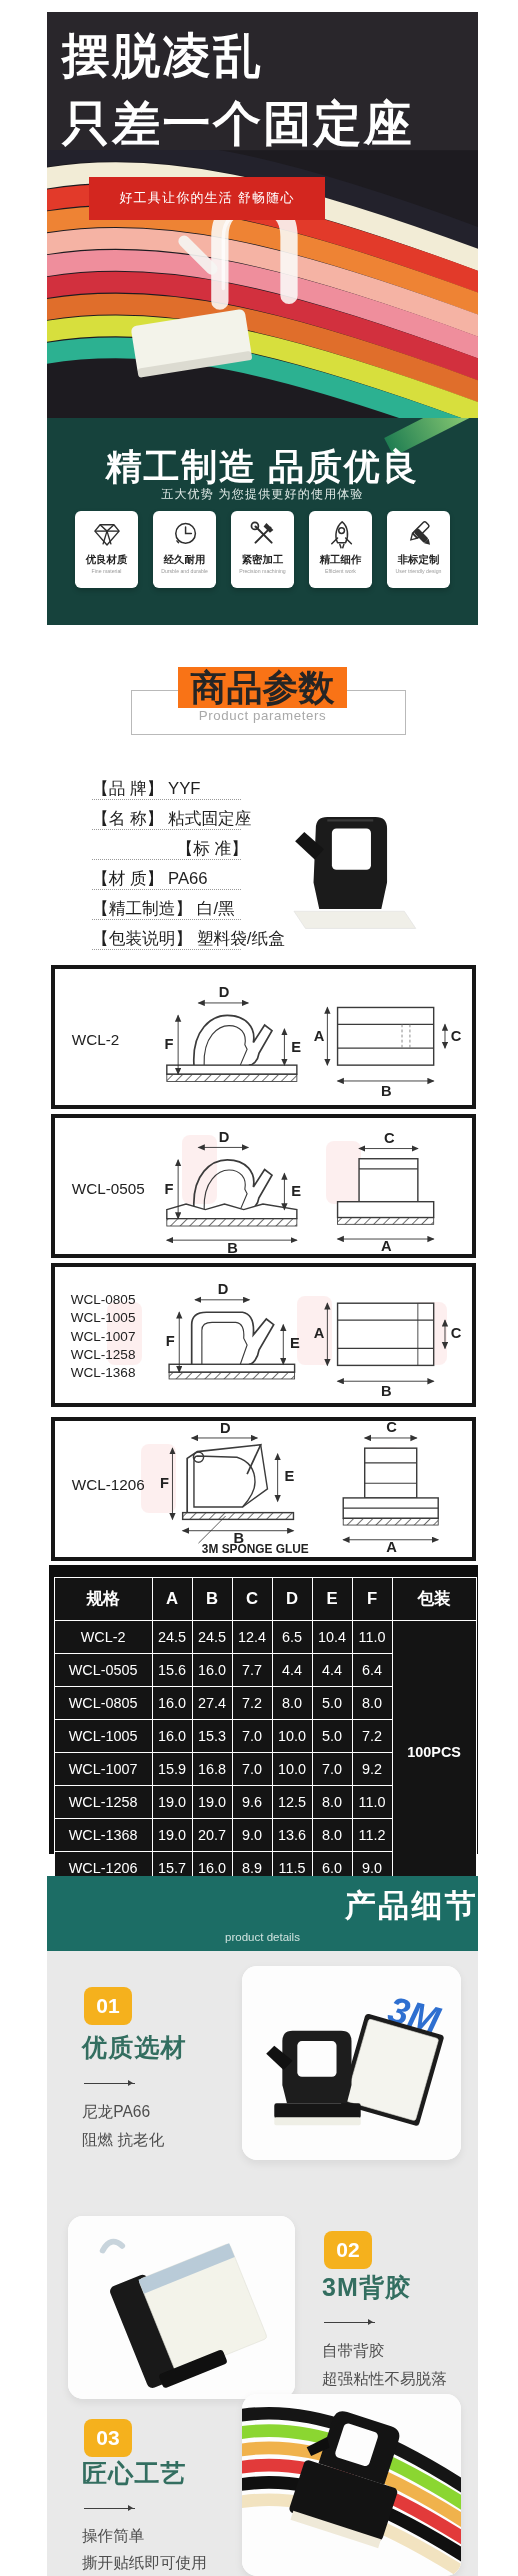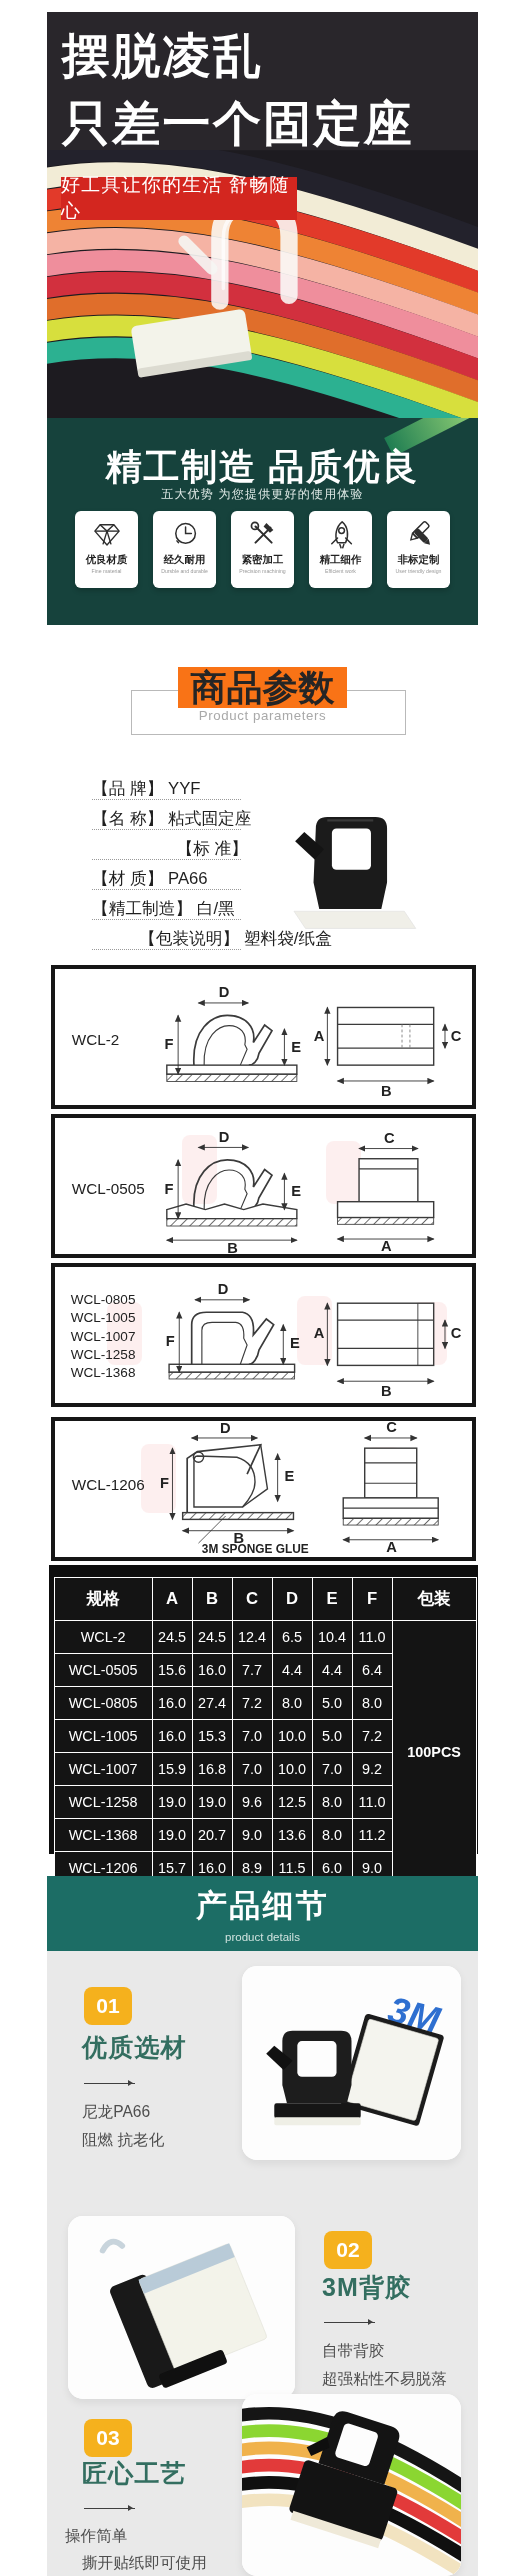"好工具让你的生活 舒畅随心" .ribbon { font-size: 19px -> 13px; margin-left: none -> 28px }
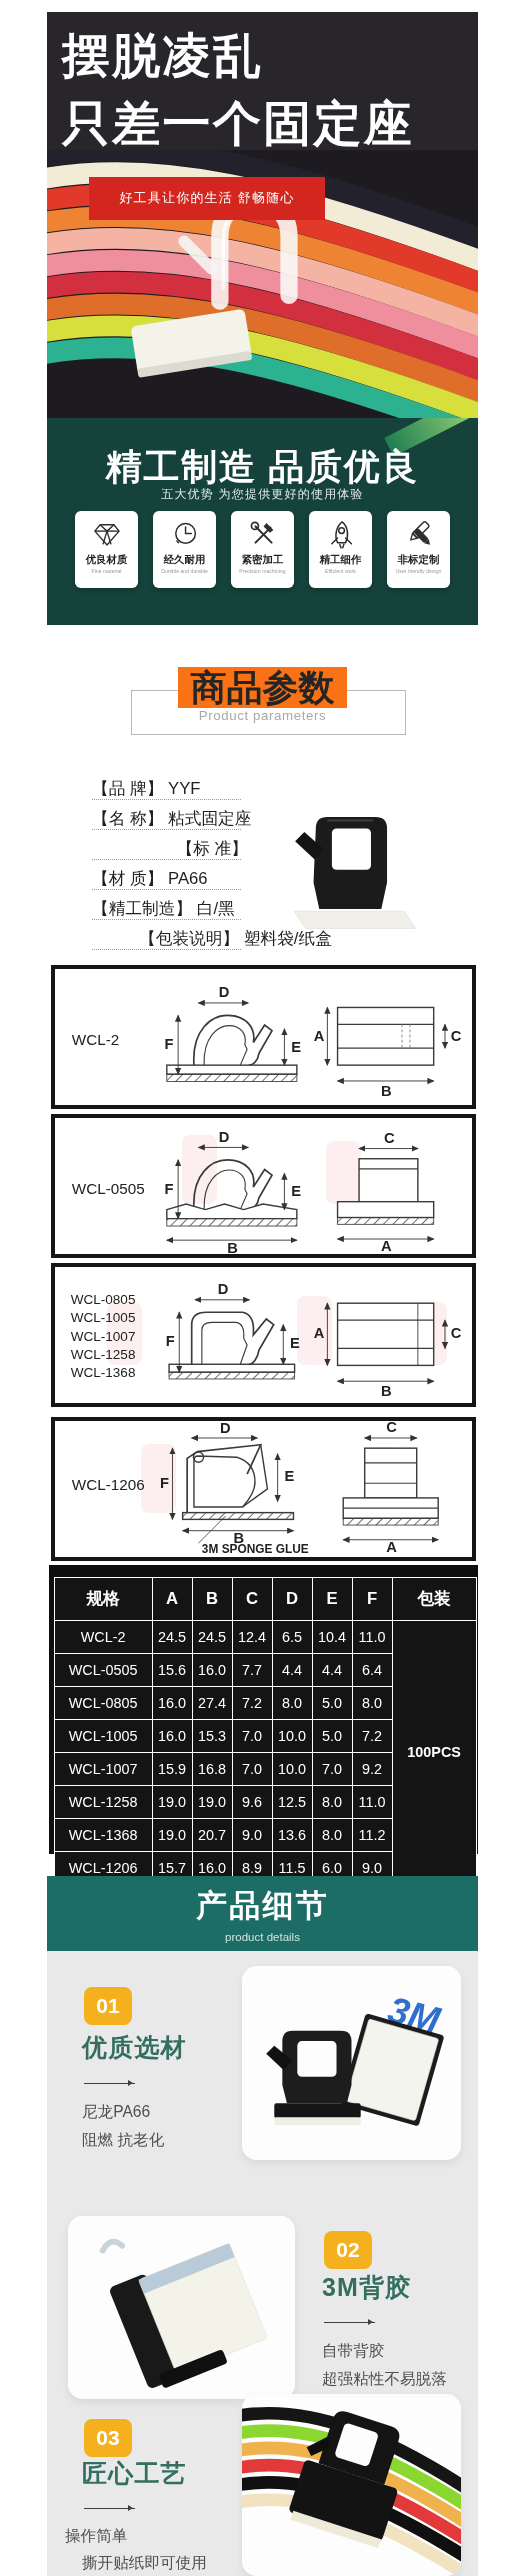"【包装说明】 塑料袋/纸盒" div.abs { margin-left: 47px -> none }
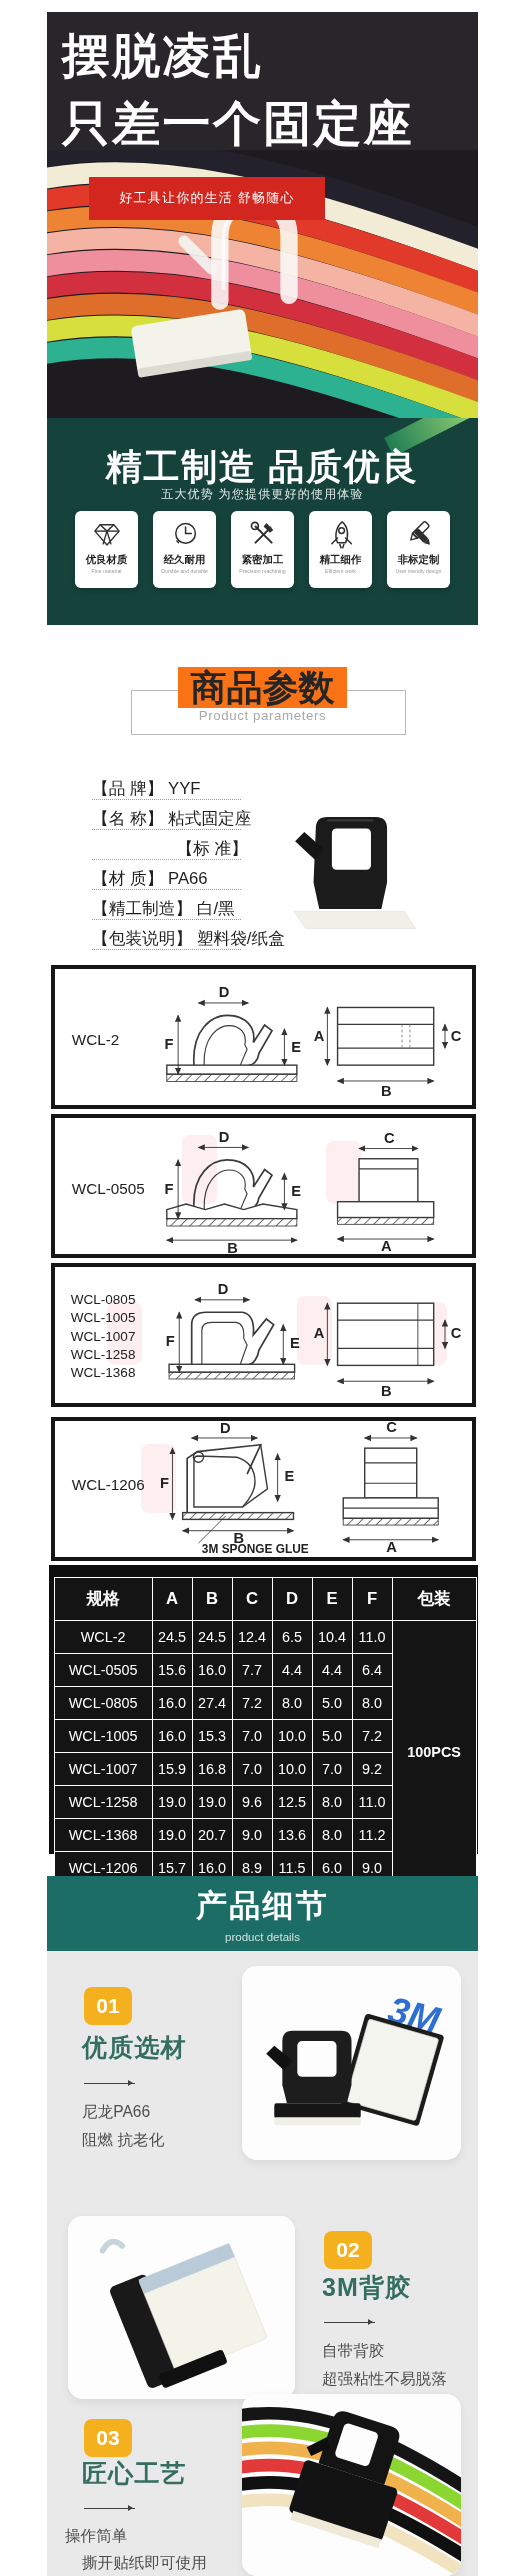"产品细节" .b-title { text-align: center -> right }
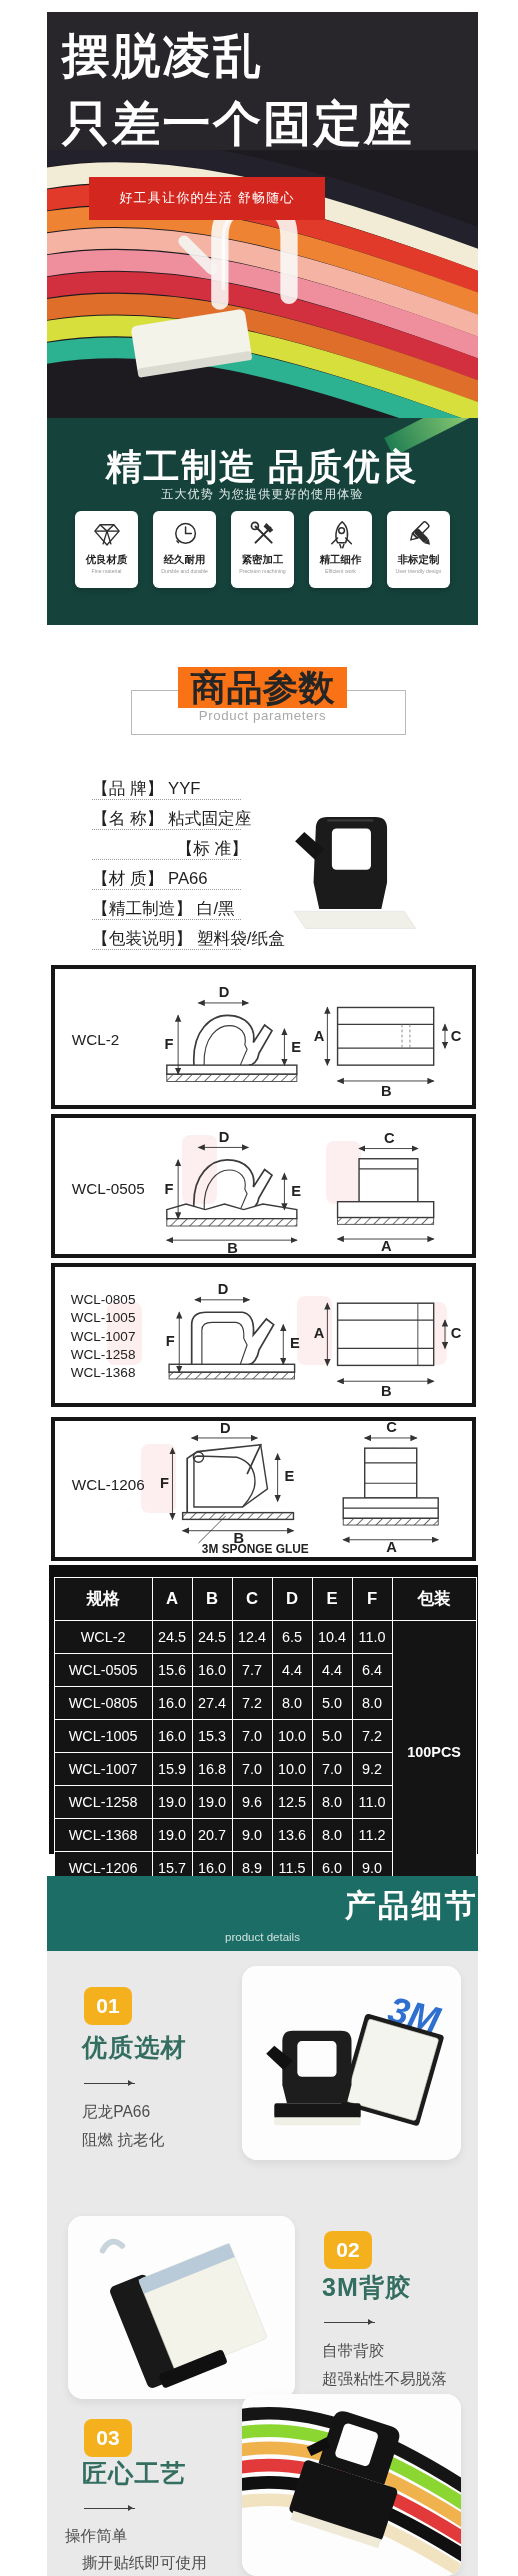"操作简单" div.abs { left: 65px -> 82px }
